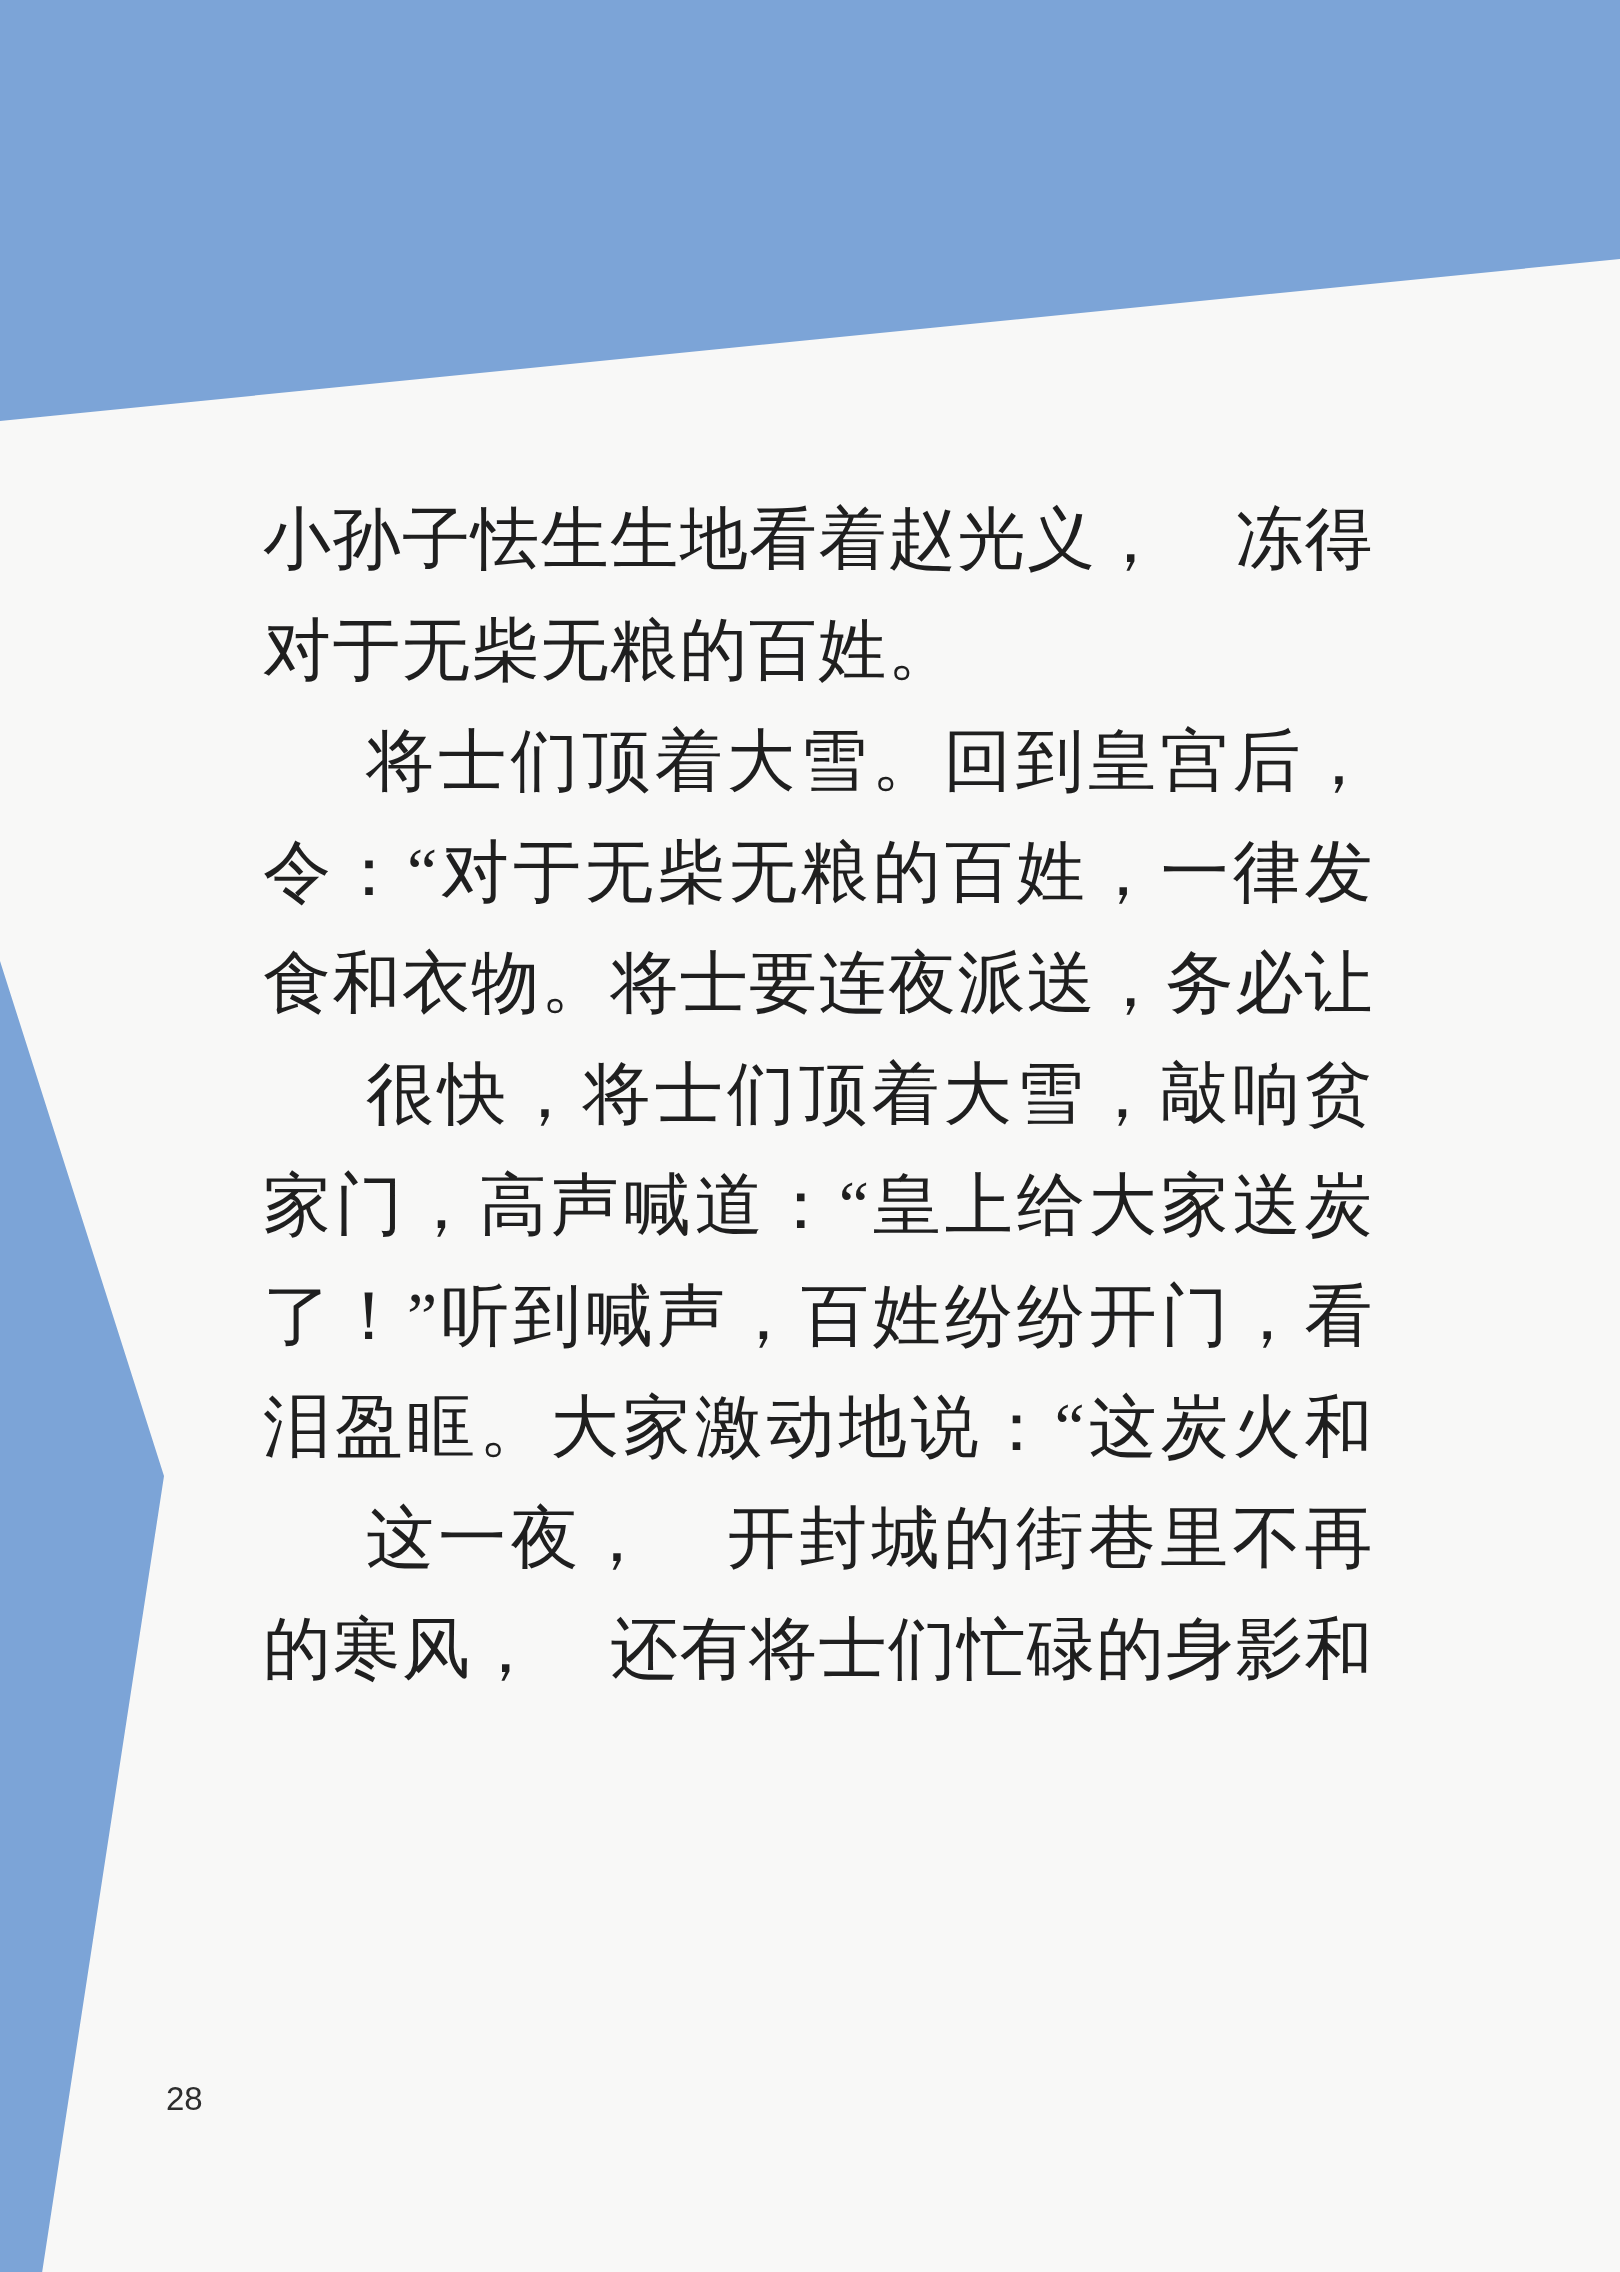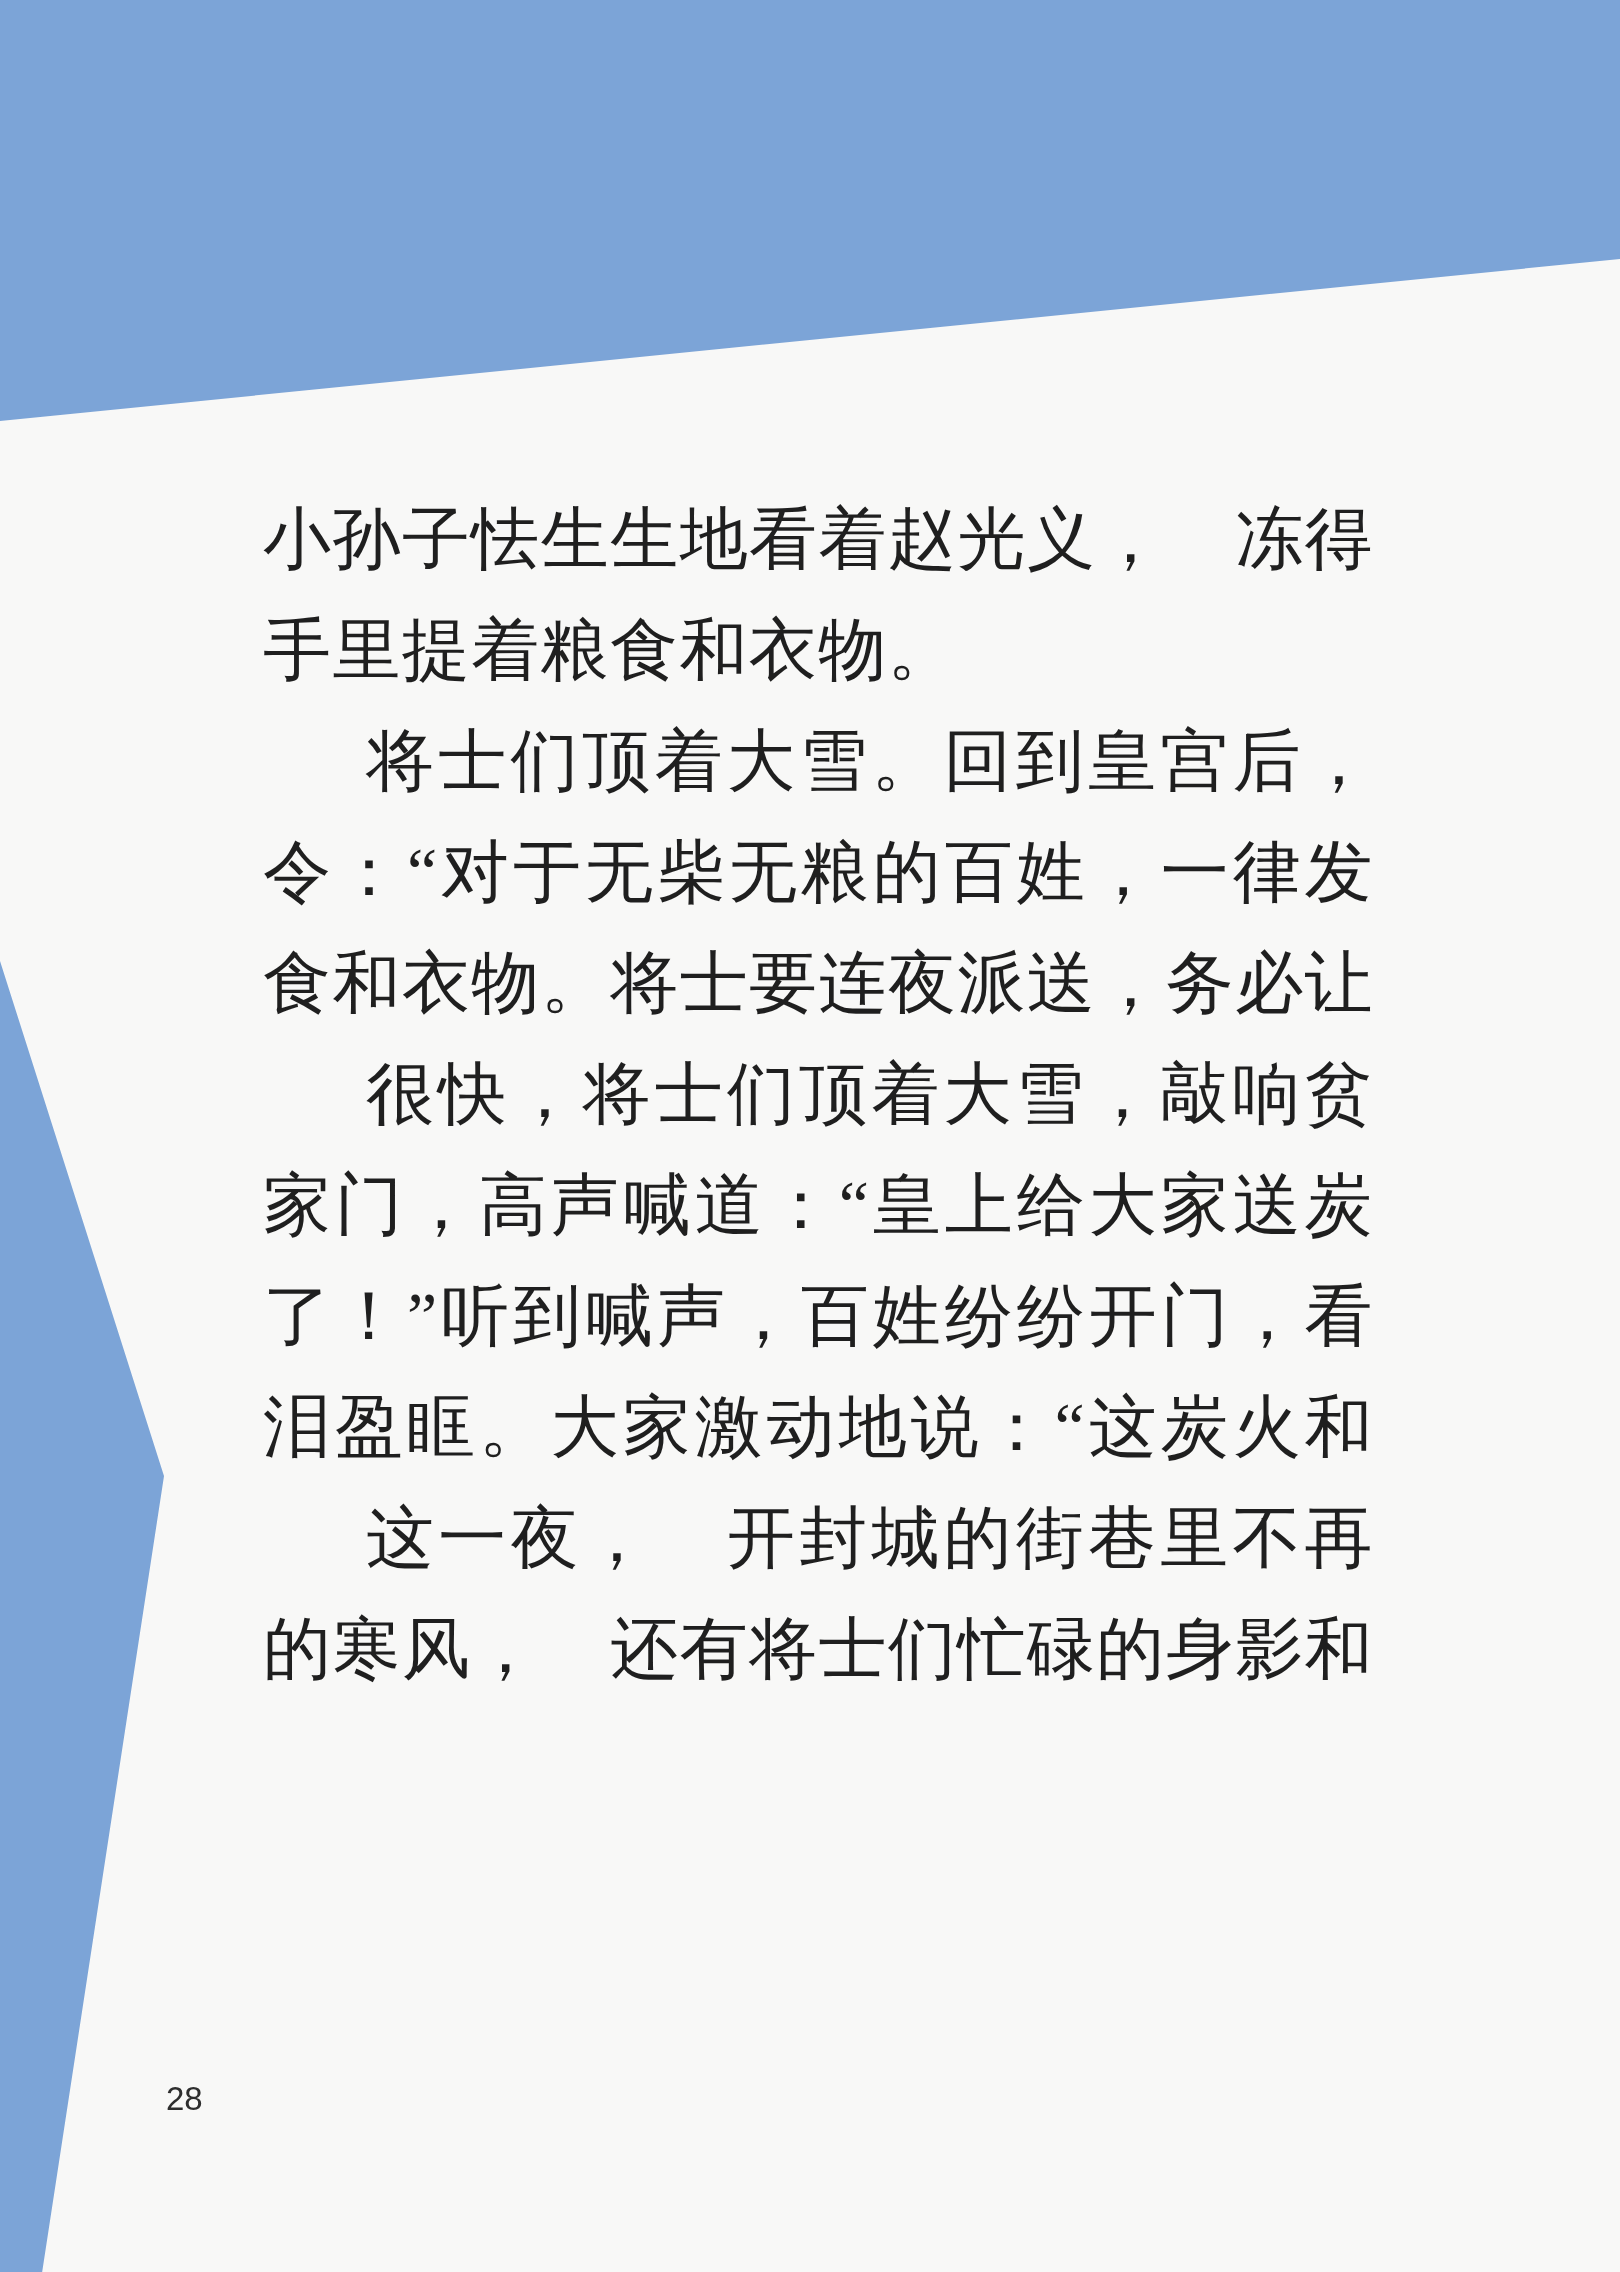"手里提着粮食和衣物。" div.line { text: 手里提着粮食和衣物 -> 对于无柴无粮的百姓 }
